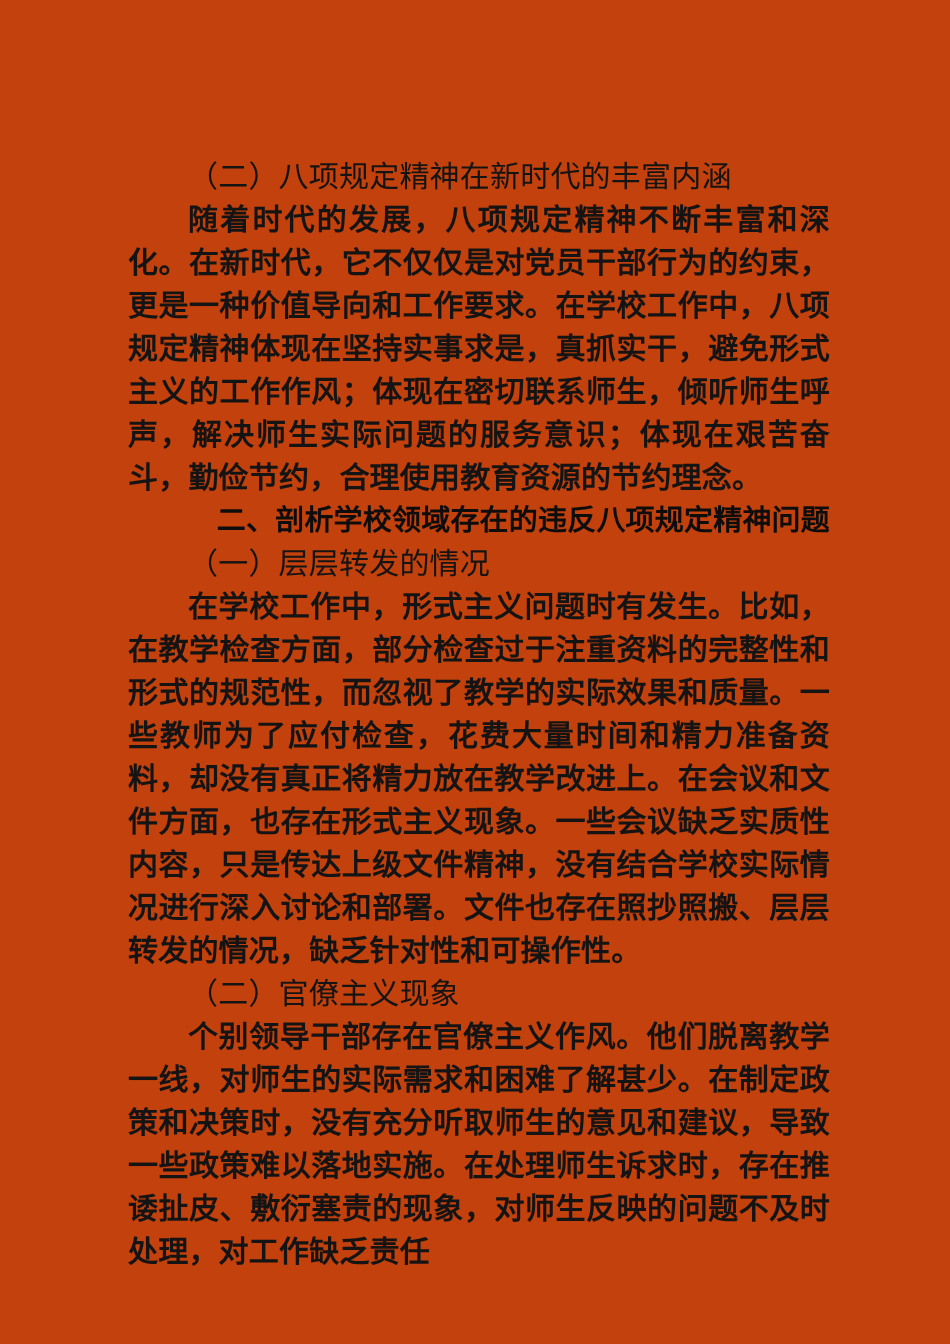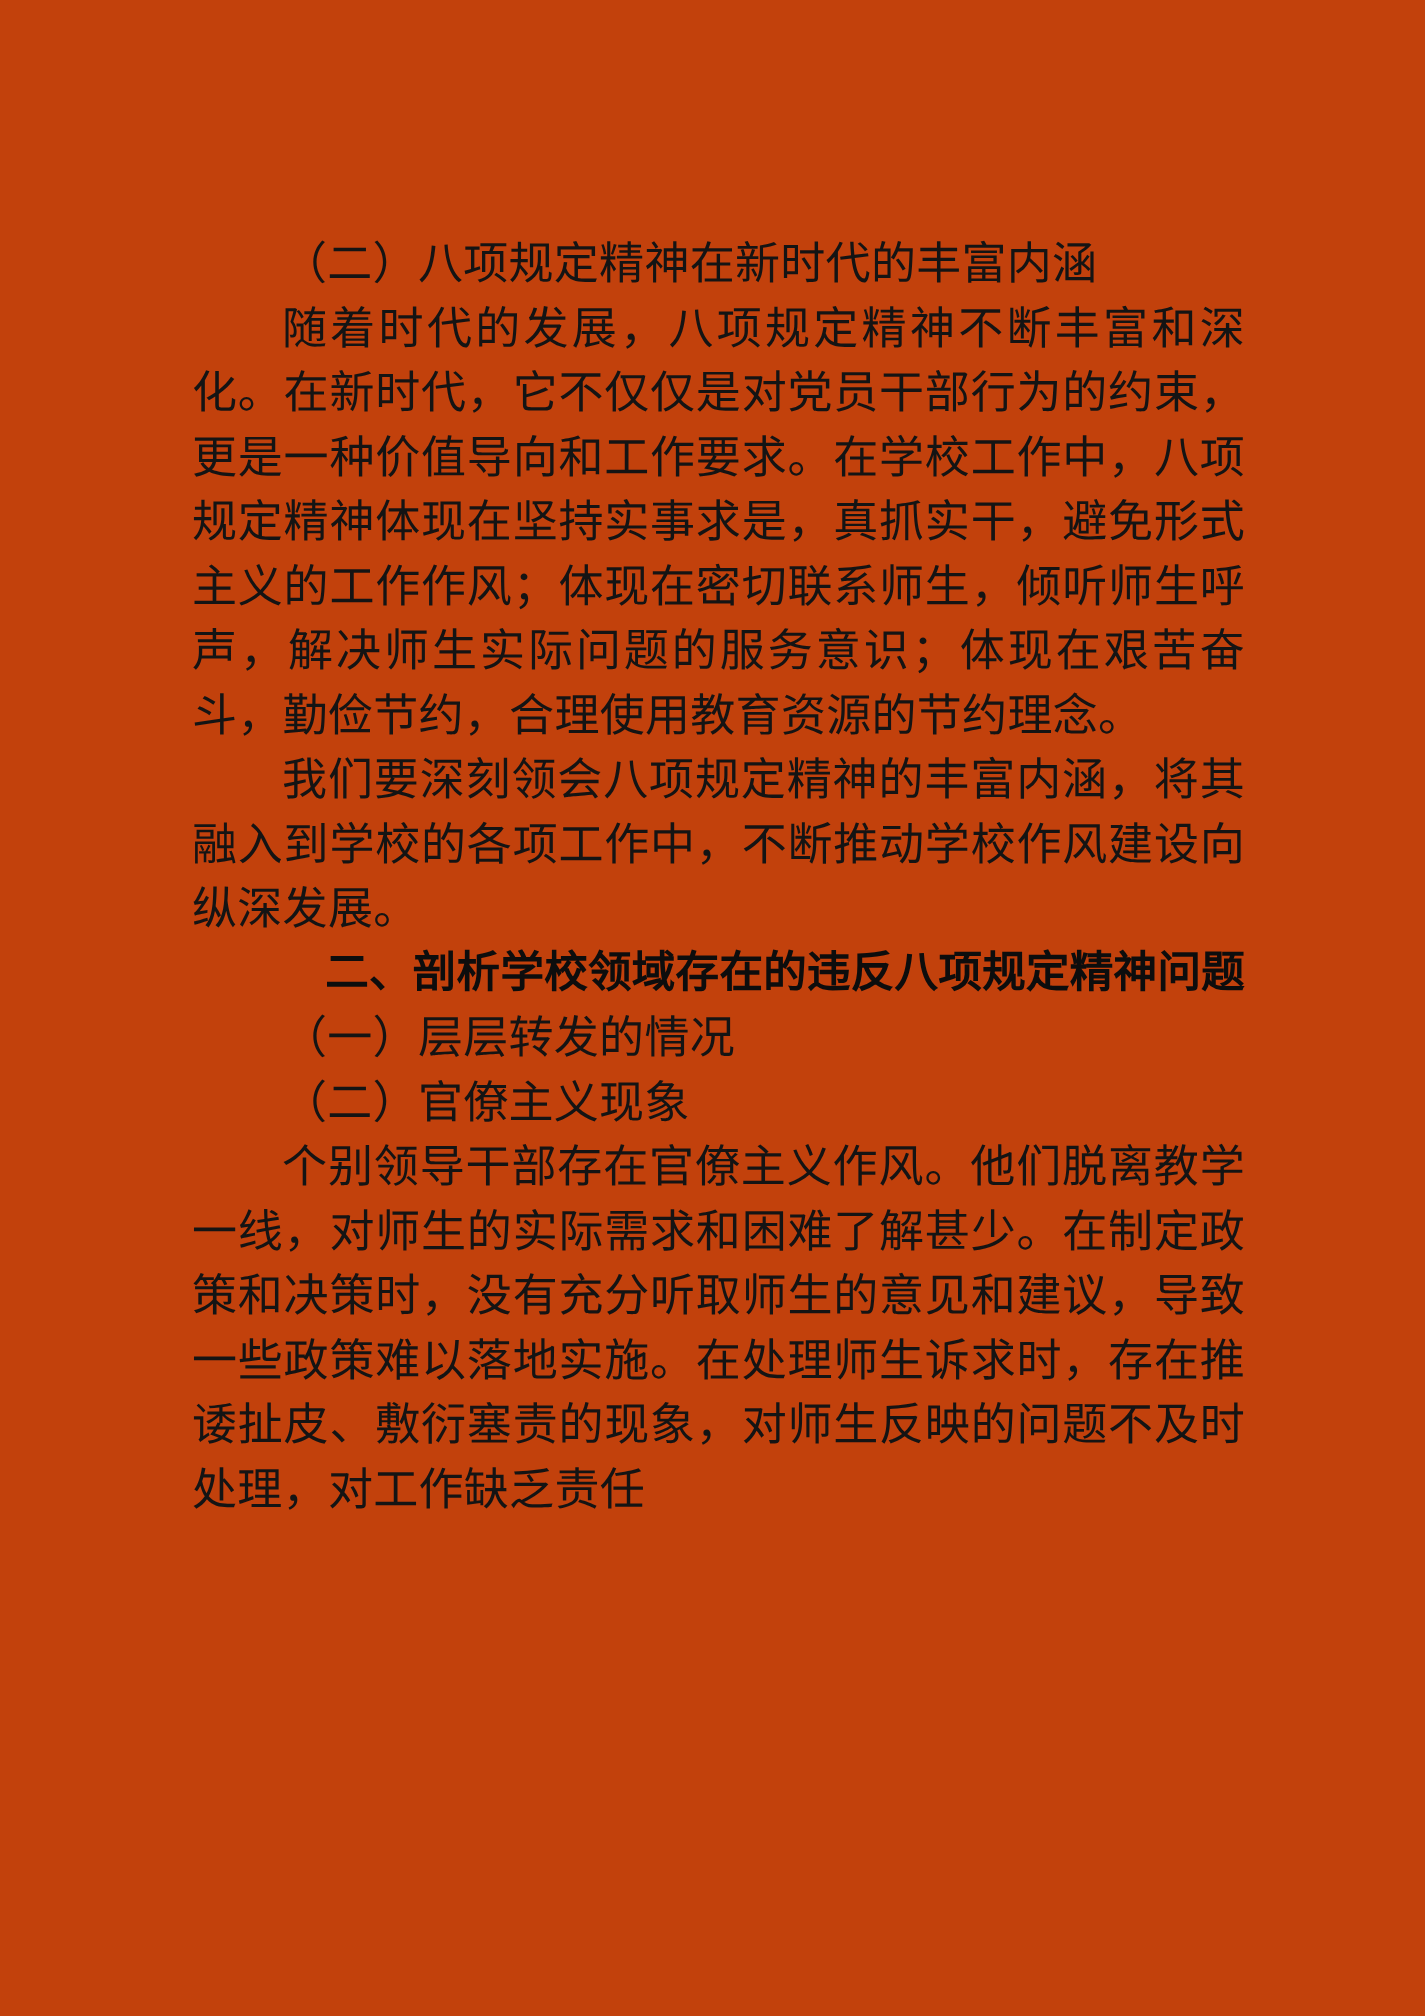"随着时代的发展，八项规定精神不断丰富和深化。在新时代，它不仅仅是对党员干部行为的" .para { font-weight: 400 -> 700 }
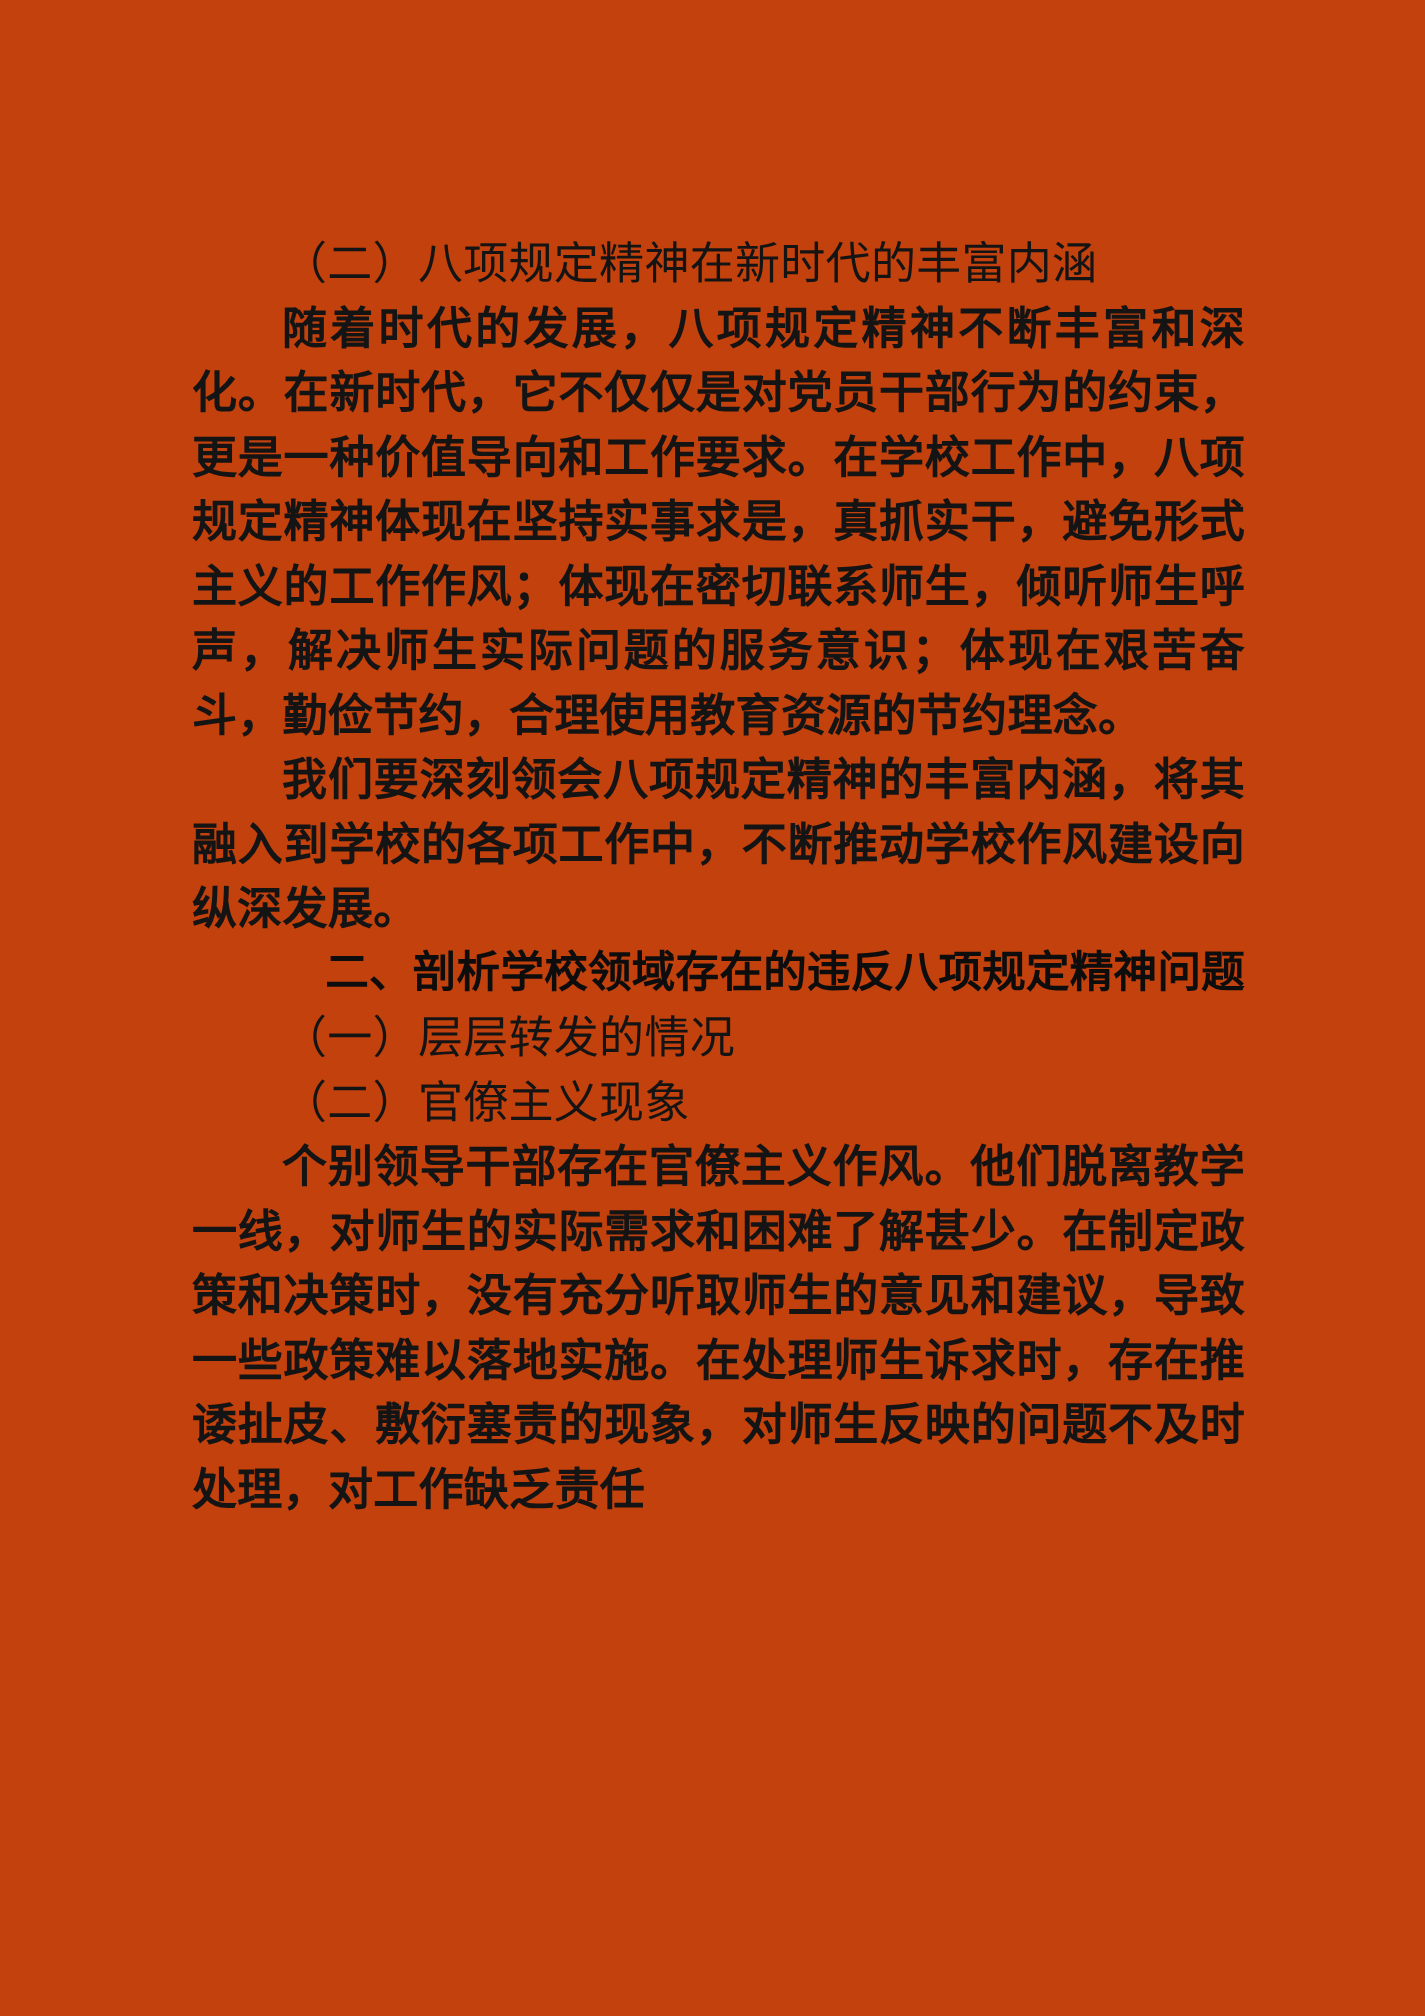"我们要深刻领会八项规定精神的丰富内涵，将其融入到学校的各项工作中，不断推动学校作" p.para { html: <p>我们要深刻领会八项规定精神的丰富内涵，将其融入到学校的各项工作中，不断推动学校作风建设向纵深发展。</p> -> none }
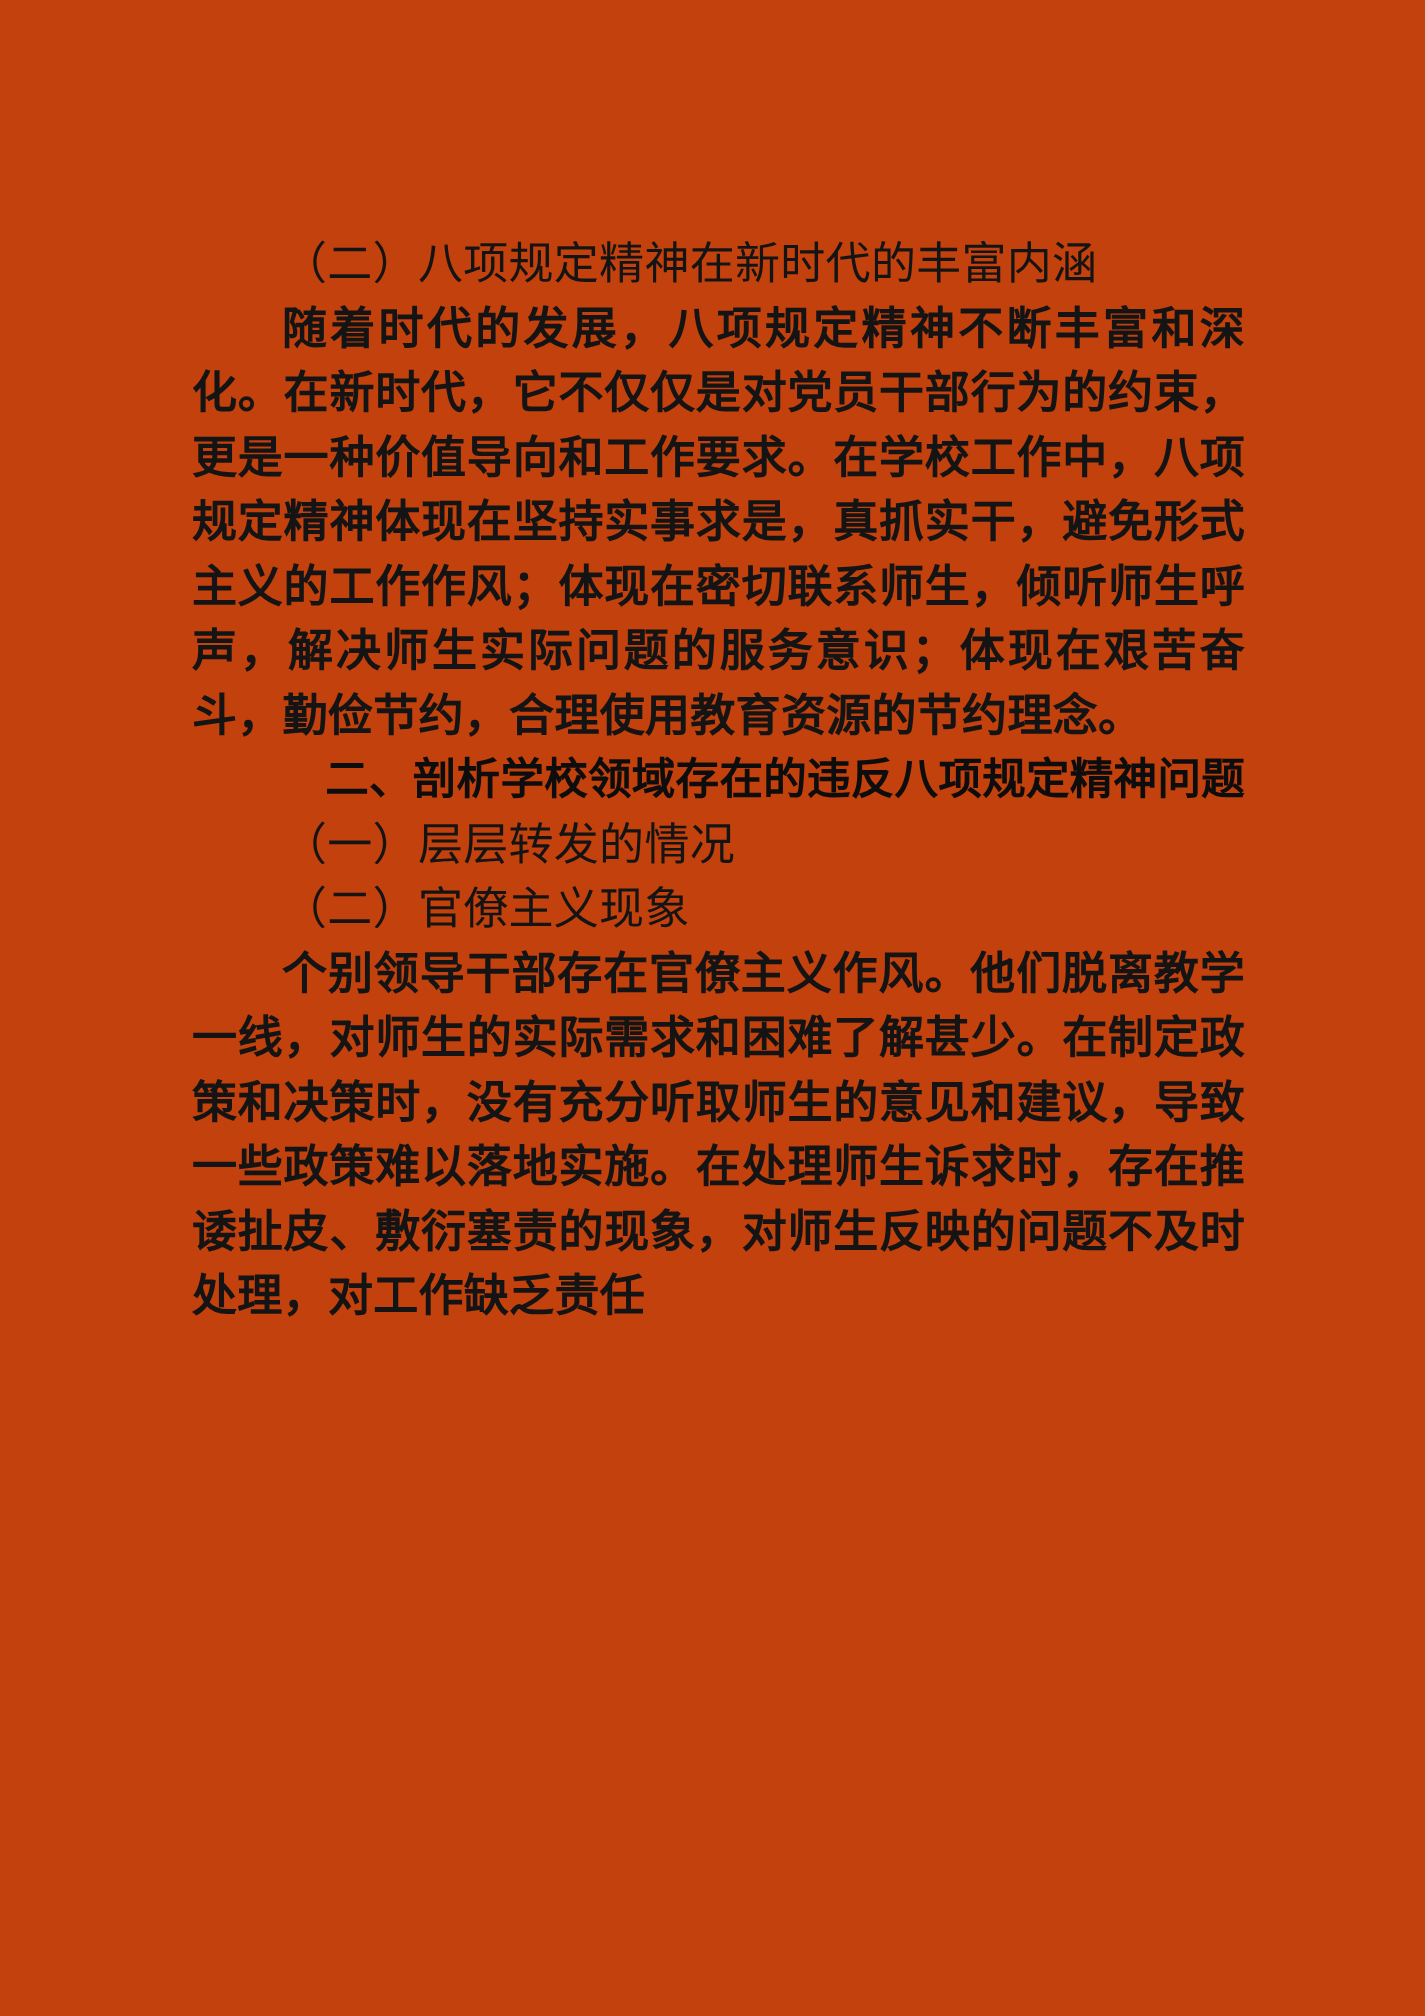"在学校工作中，形式主义问题时有发生。比如，在教学检查方面，部分检查过于注重资料的" p.para { html: none -> <p>在学校工作中，形式主义问题时有发生。比如，在教学检查方面，部分检查过于注重资料的完整性和形式的规范性，而忽视了教学的实际效果和质量。一些教师为了应付检查，花费大量时间和精力准备资料，却没有真正将精力放在教学改进上。在会议和文件方面，也存在形式主义现象。一些会议缺乏实质性内容，只是传达上级文件精神，没有结合学校实际情况进行深入讨论和部署。文件也存在照抄照搬、层层转发的情况，缺乏针对性和可操作性。</p> }
